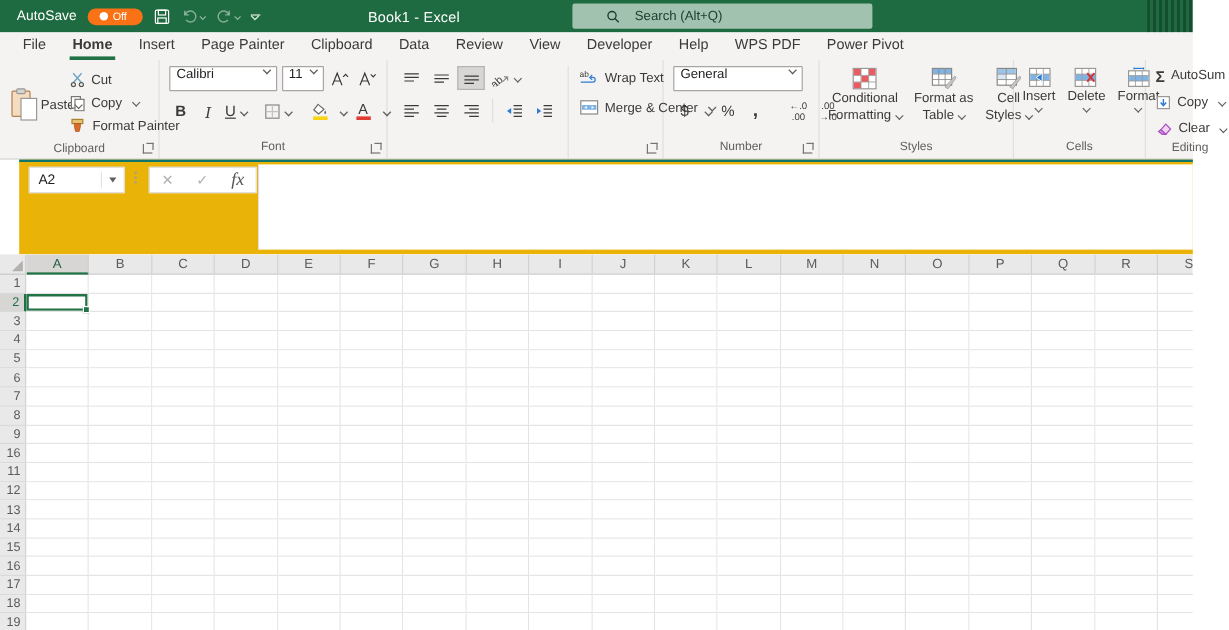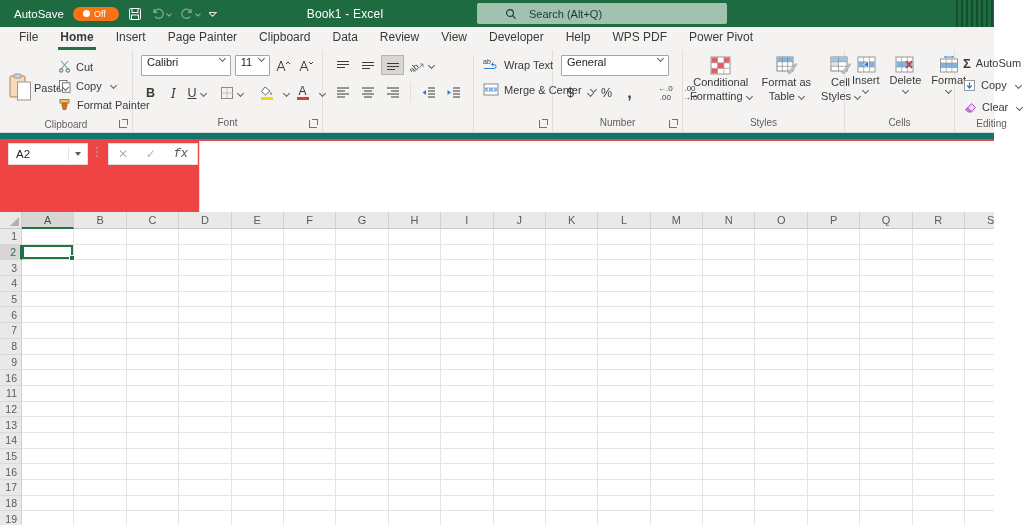"A2" .band { background: #ef4444 -> #eab308; border-top: 6px solid #0f766e -> 2px solid #0f766e; left: 0 -> 16px }
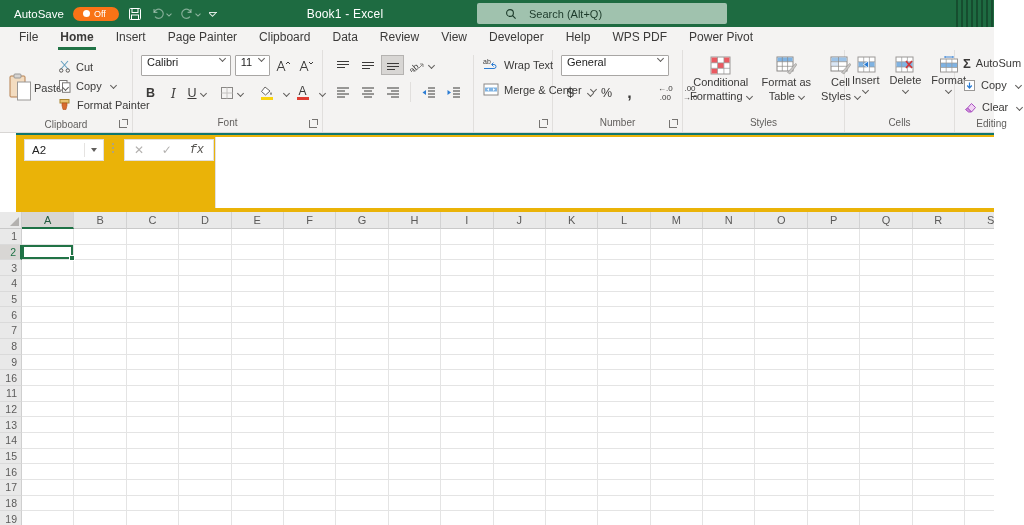"fx" .fxb.fx { font-family: Liberation Mono, monospace -> Liberation Serif, serif; font-size: 12px -> 15px }
